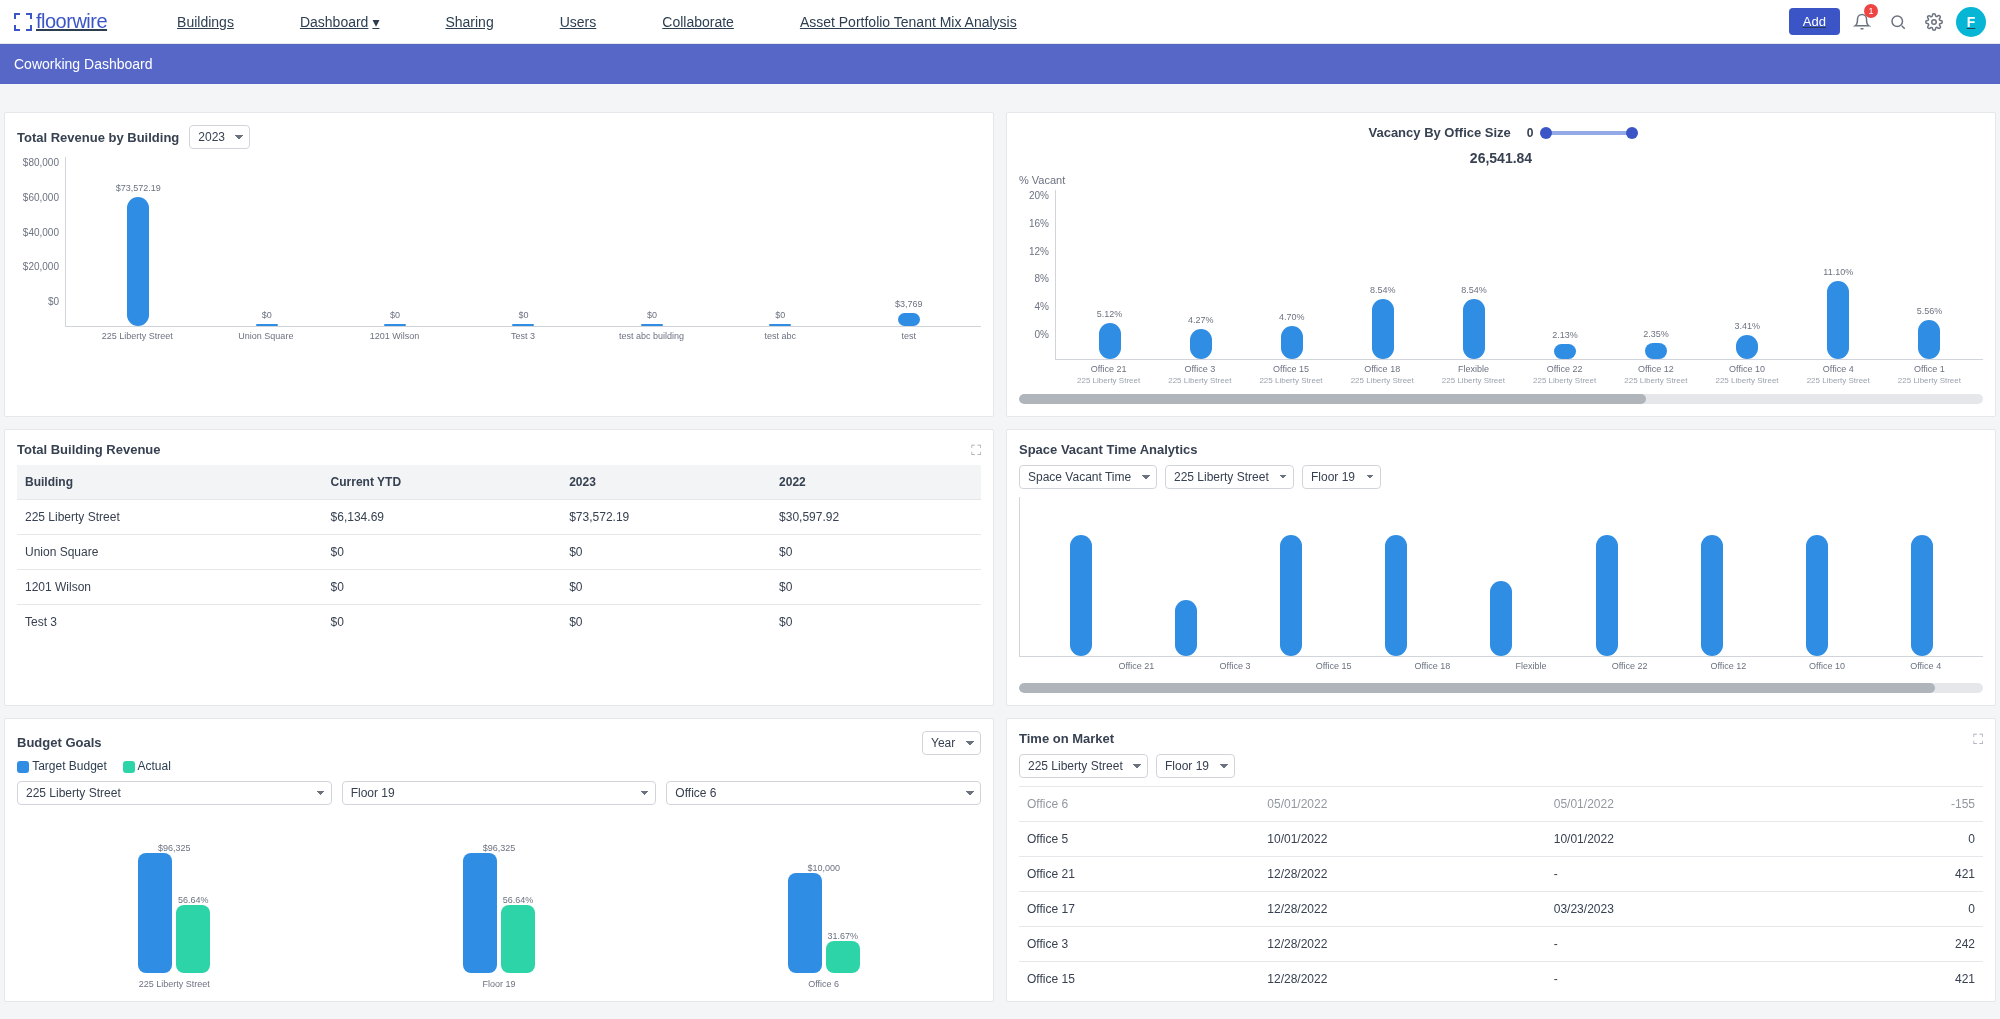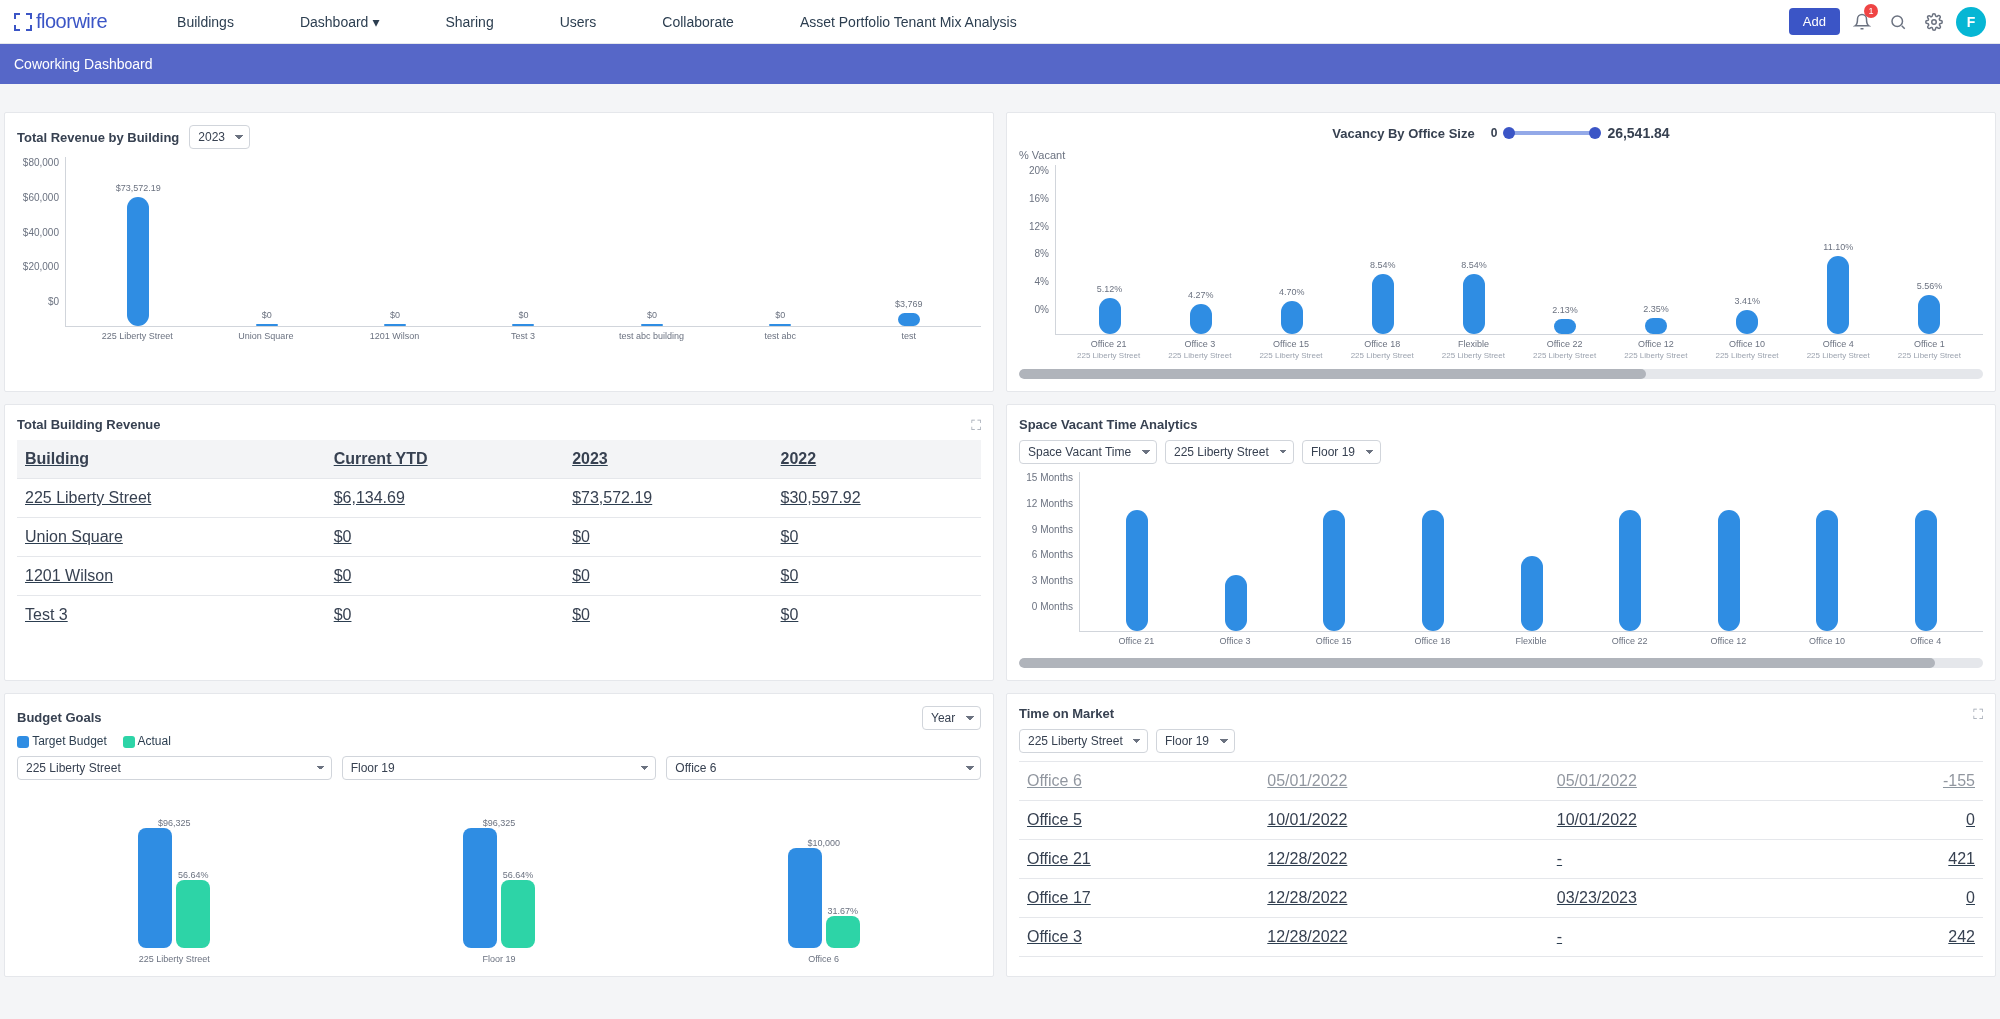"floorwire" .topnav { text-decoration: none -> underline }
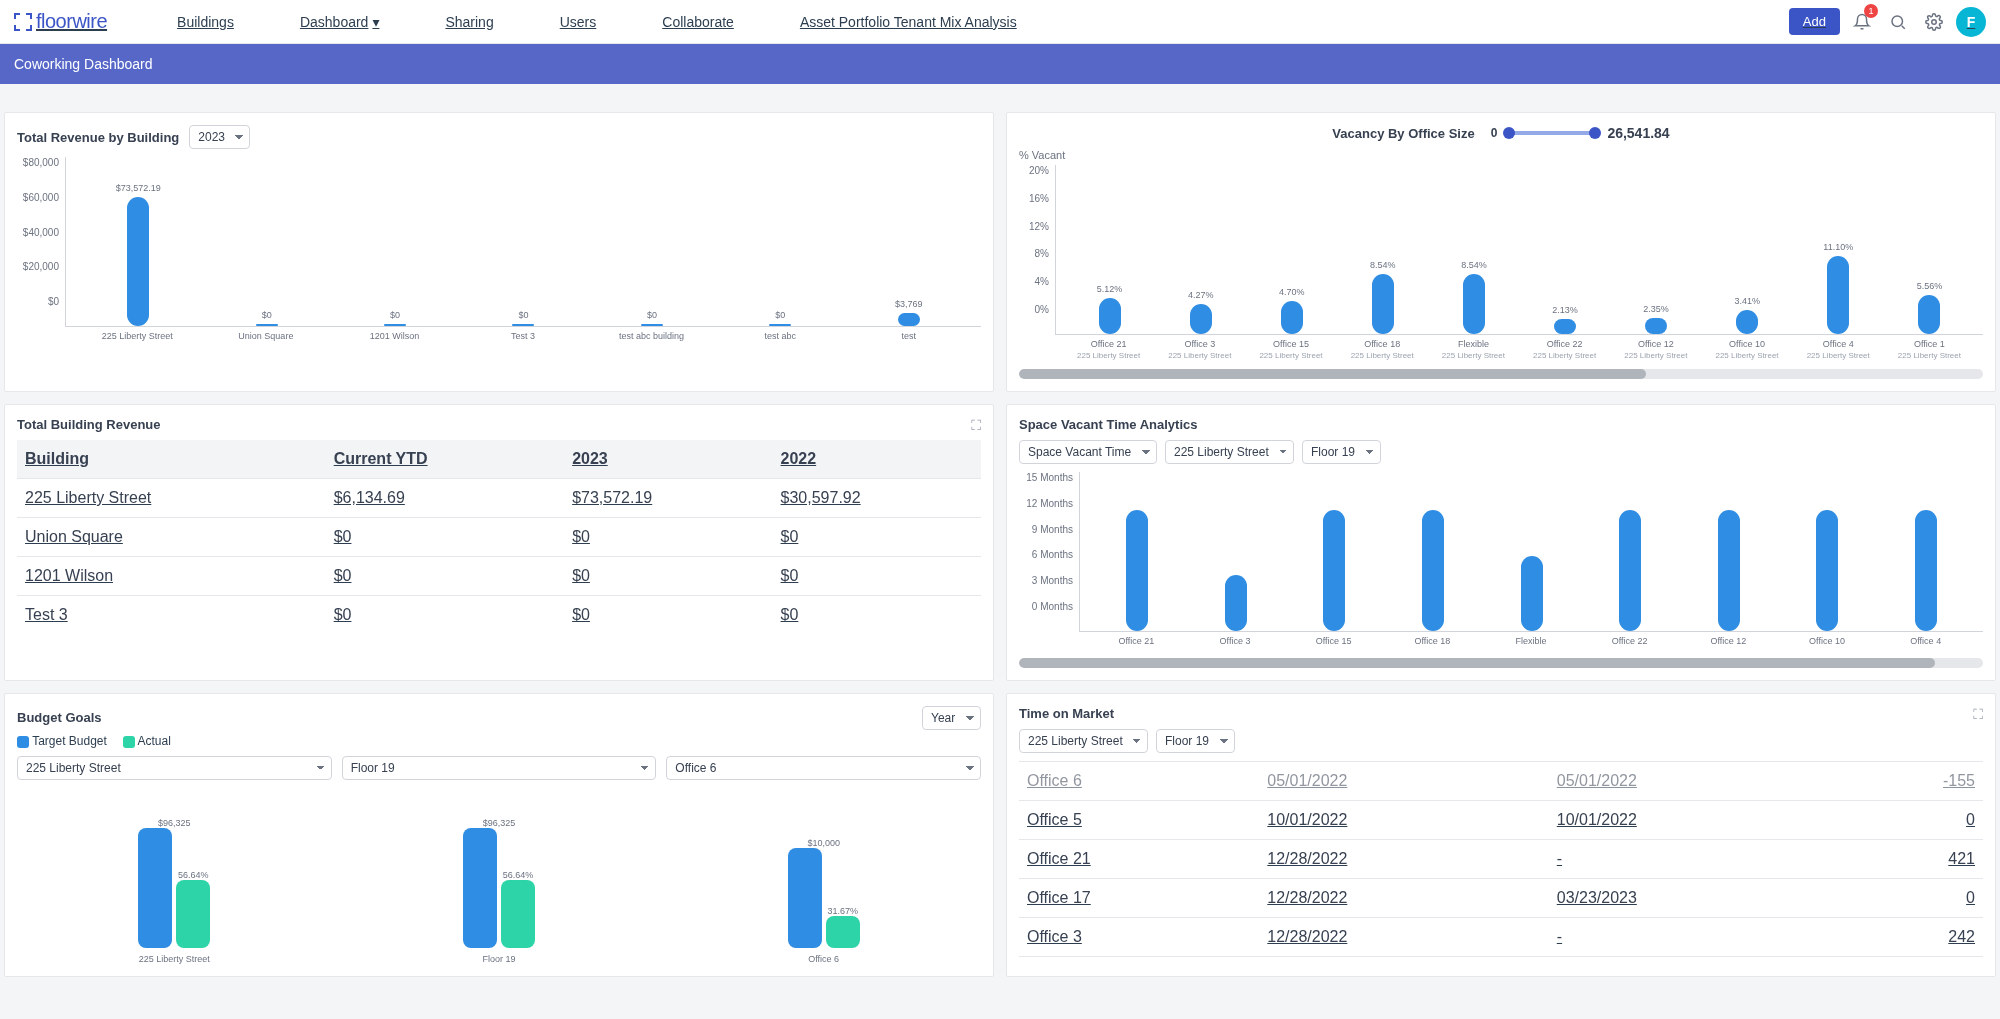"Vacancy By Office Size" div.card-title { flex-direction: none -> column; justify-content: center -> space-between }
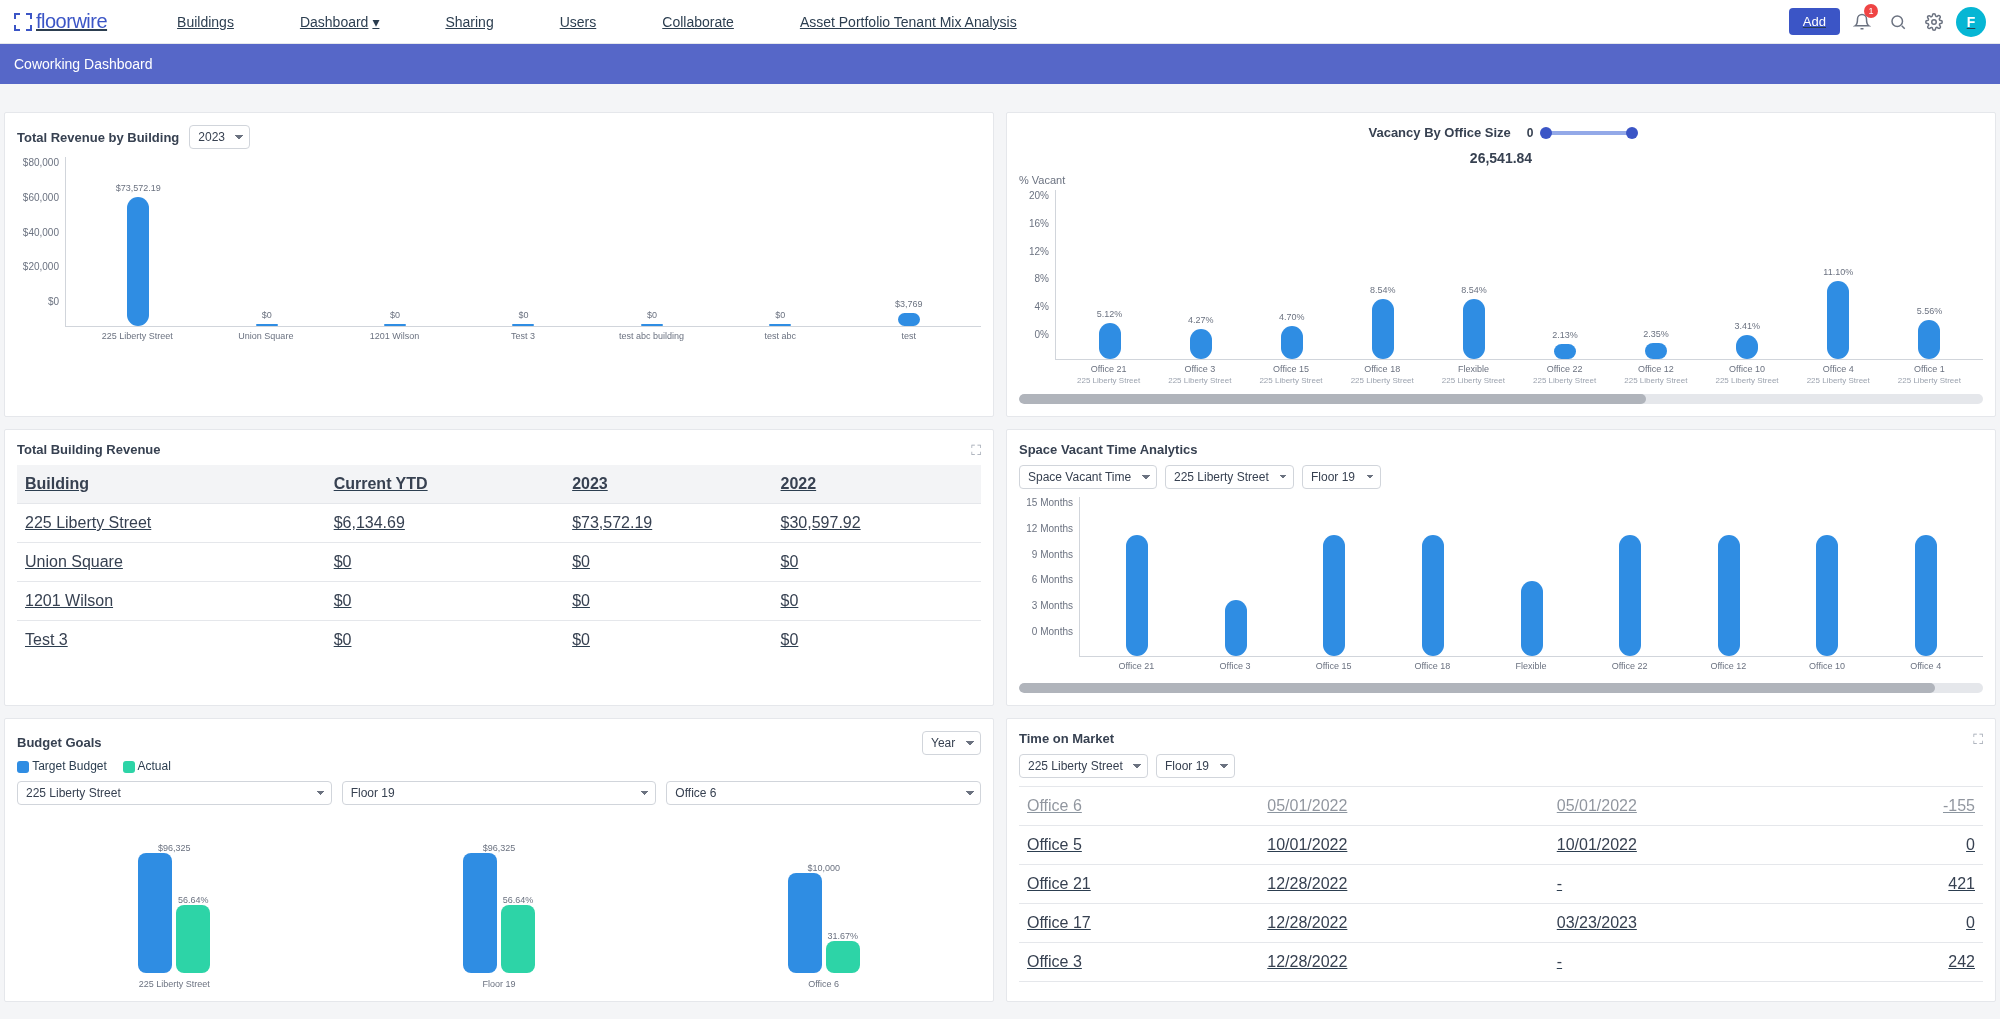"Building" table.tbl { font-size: 16px -> 12px; text-decoration: underline -> none }
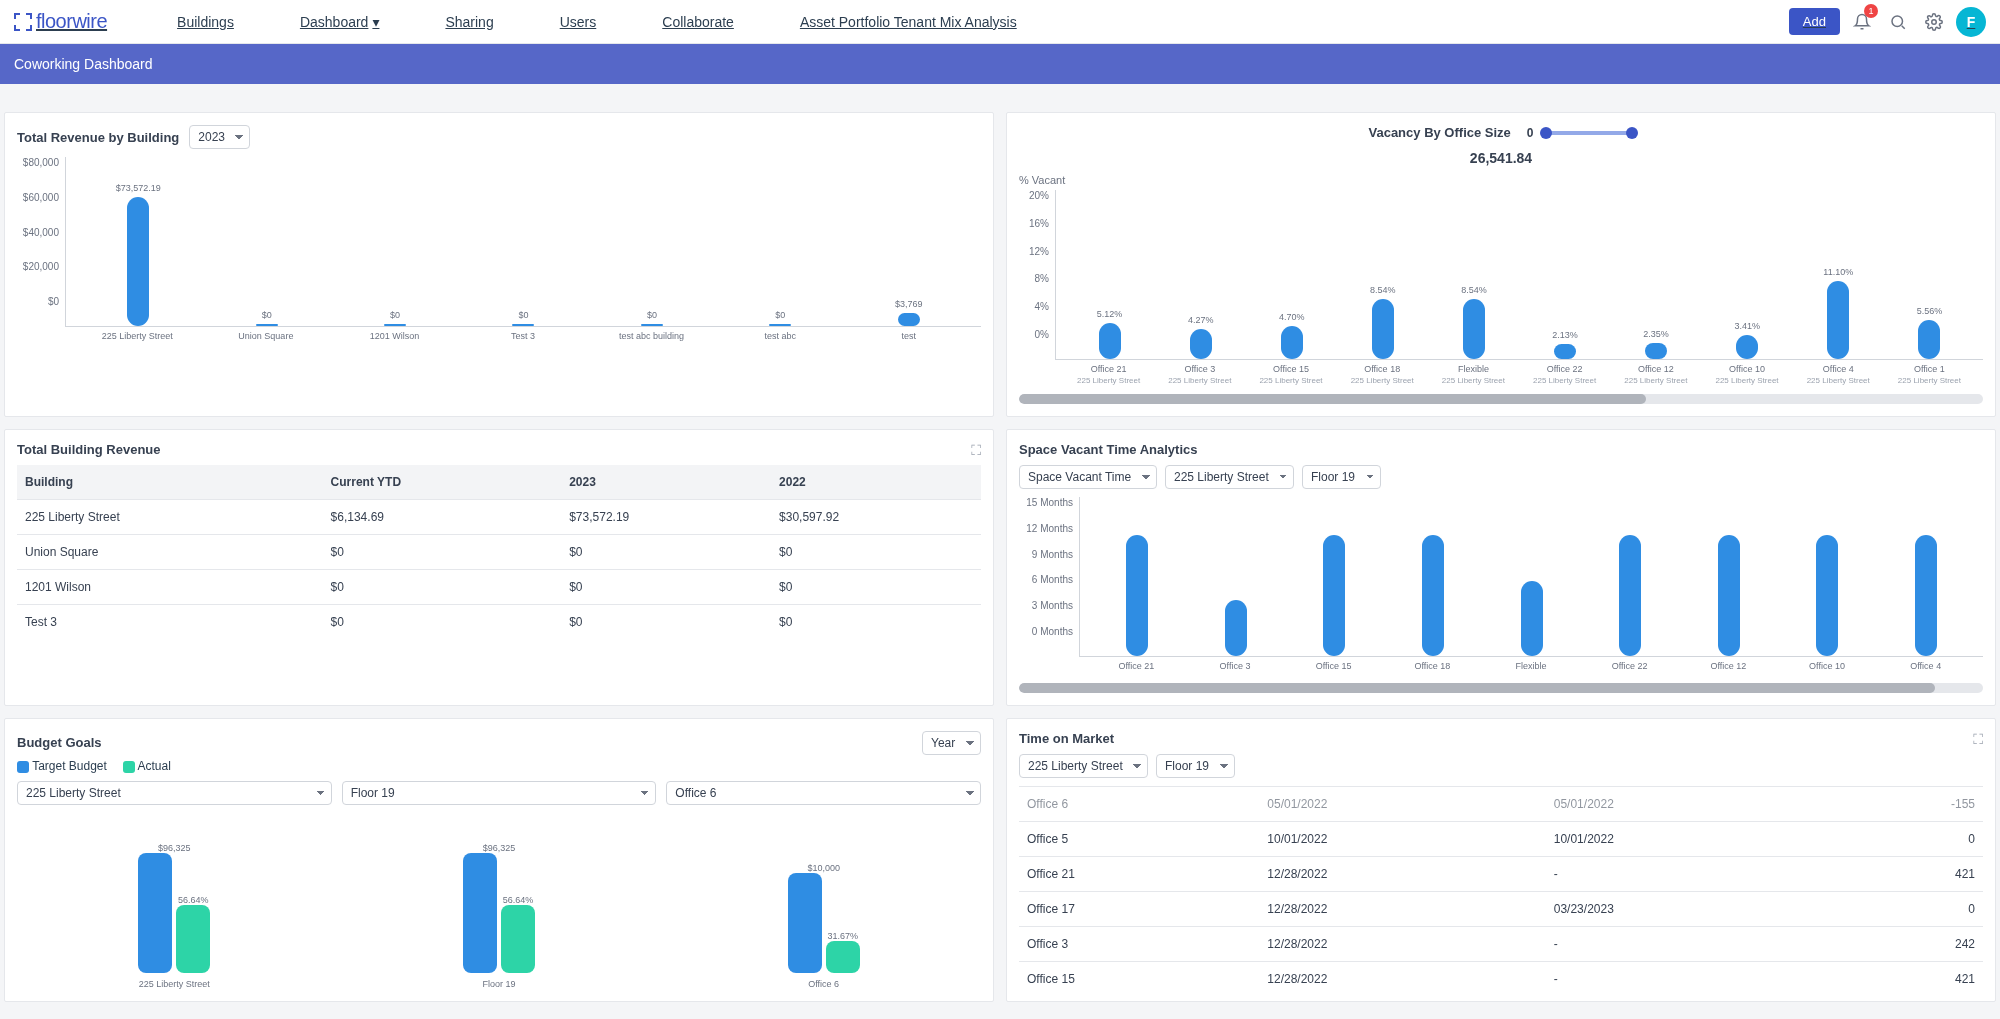"15 Months" div.y-axis { html: <div> <span>15 Months</span> <span>12 Months</span> <span>9 Months</span> <span>6 Months</span> <span>3 Months</span> <span>0 Months</span> </div> -> none }
